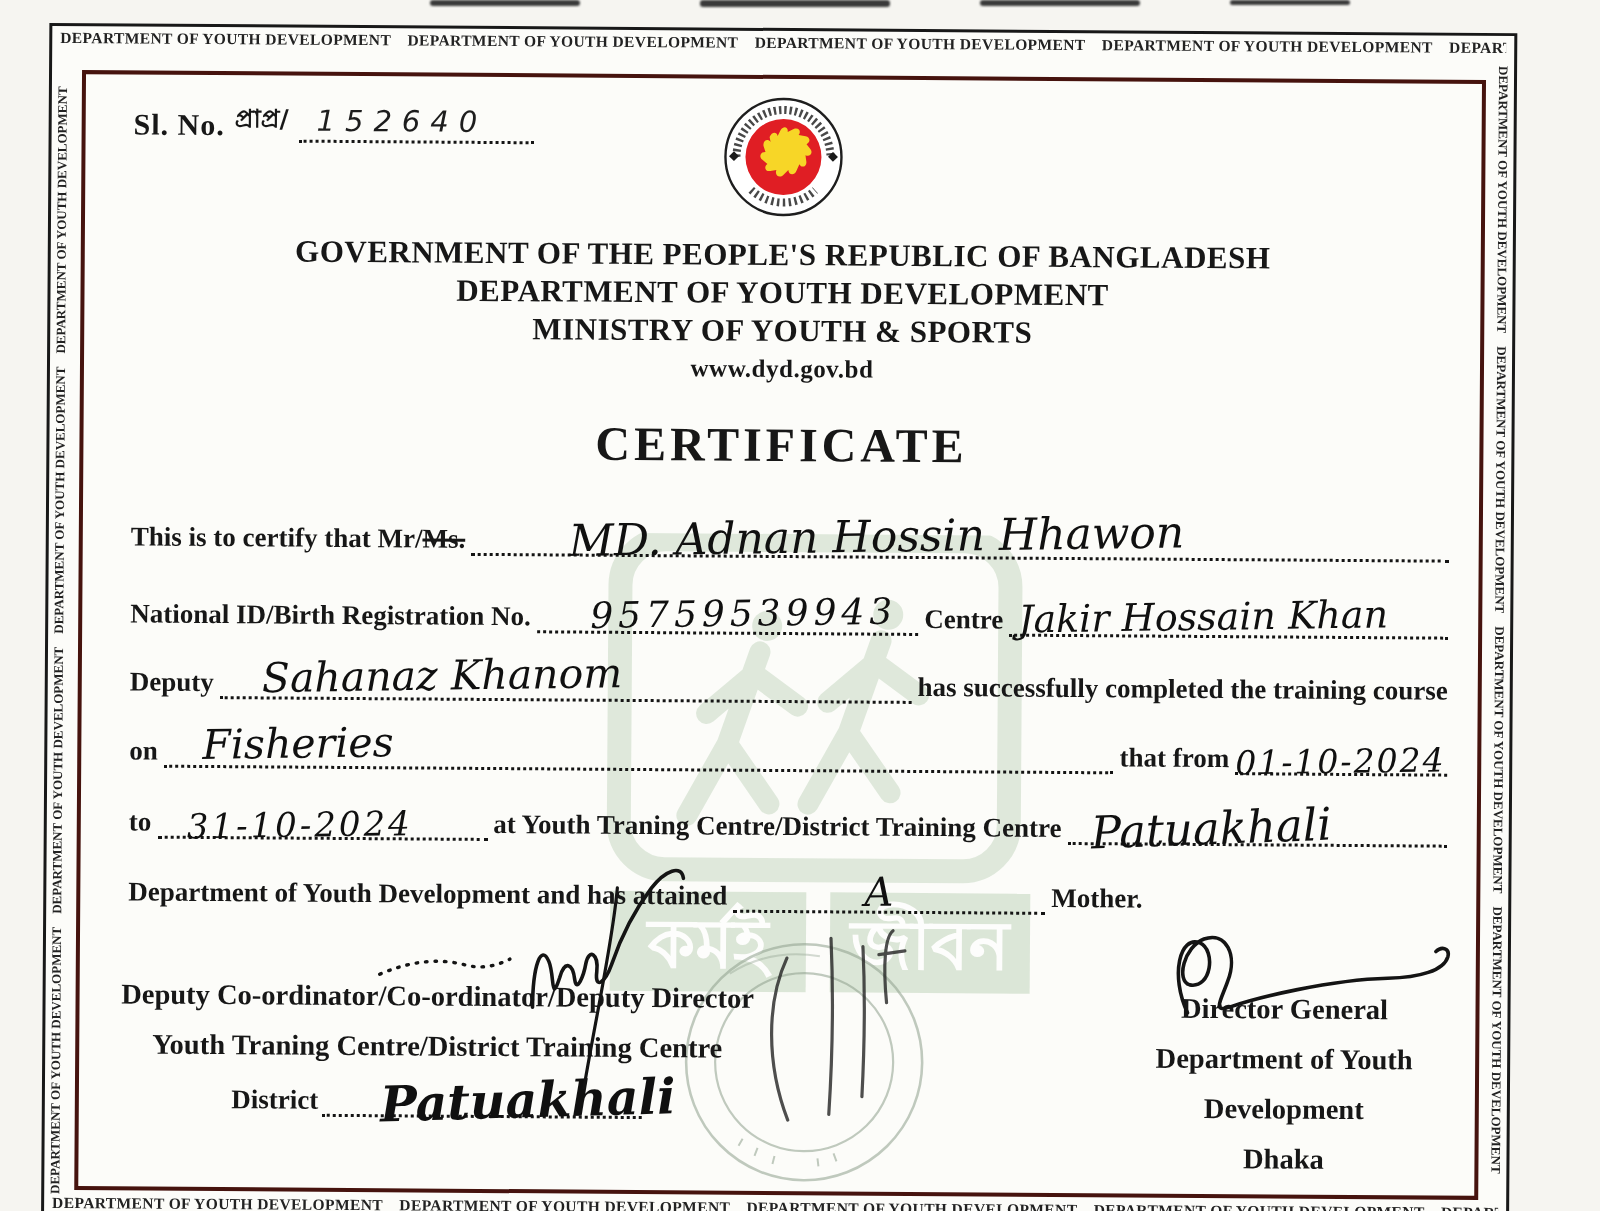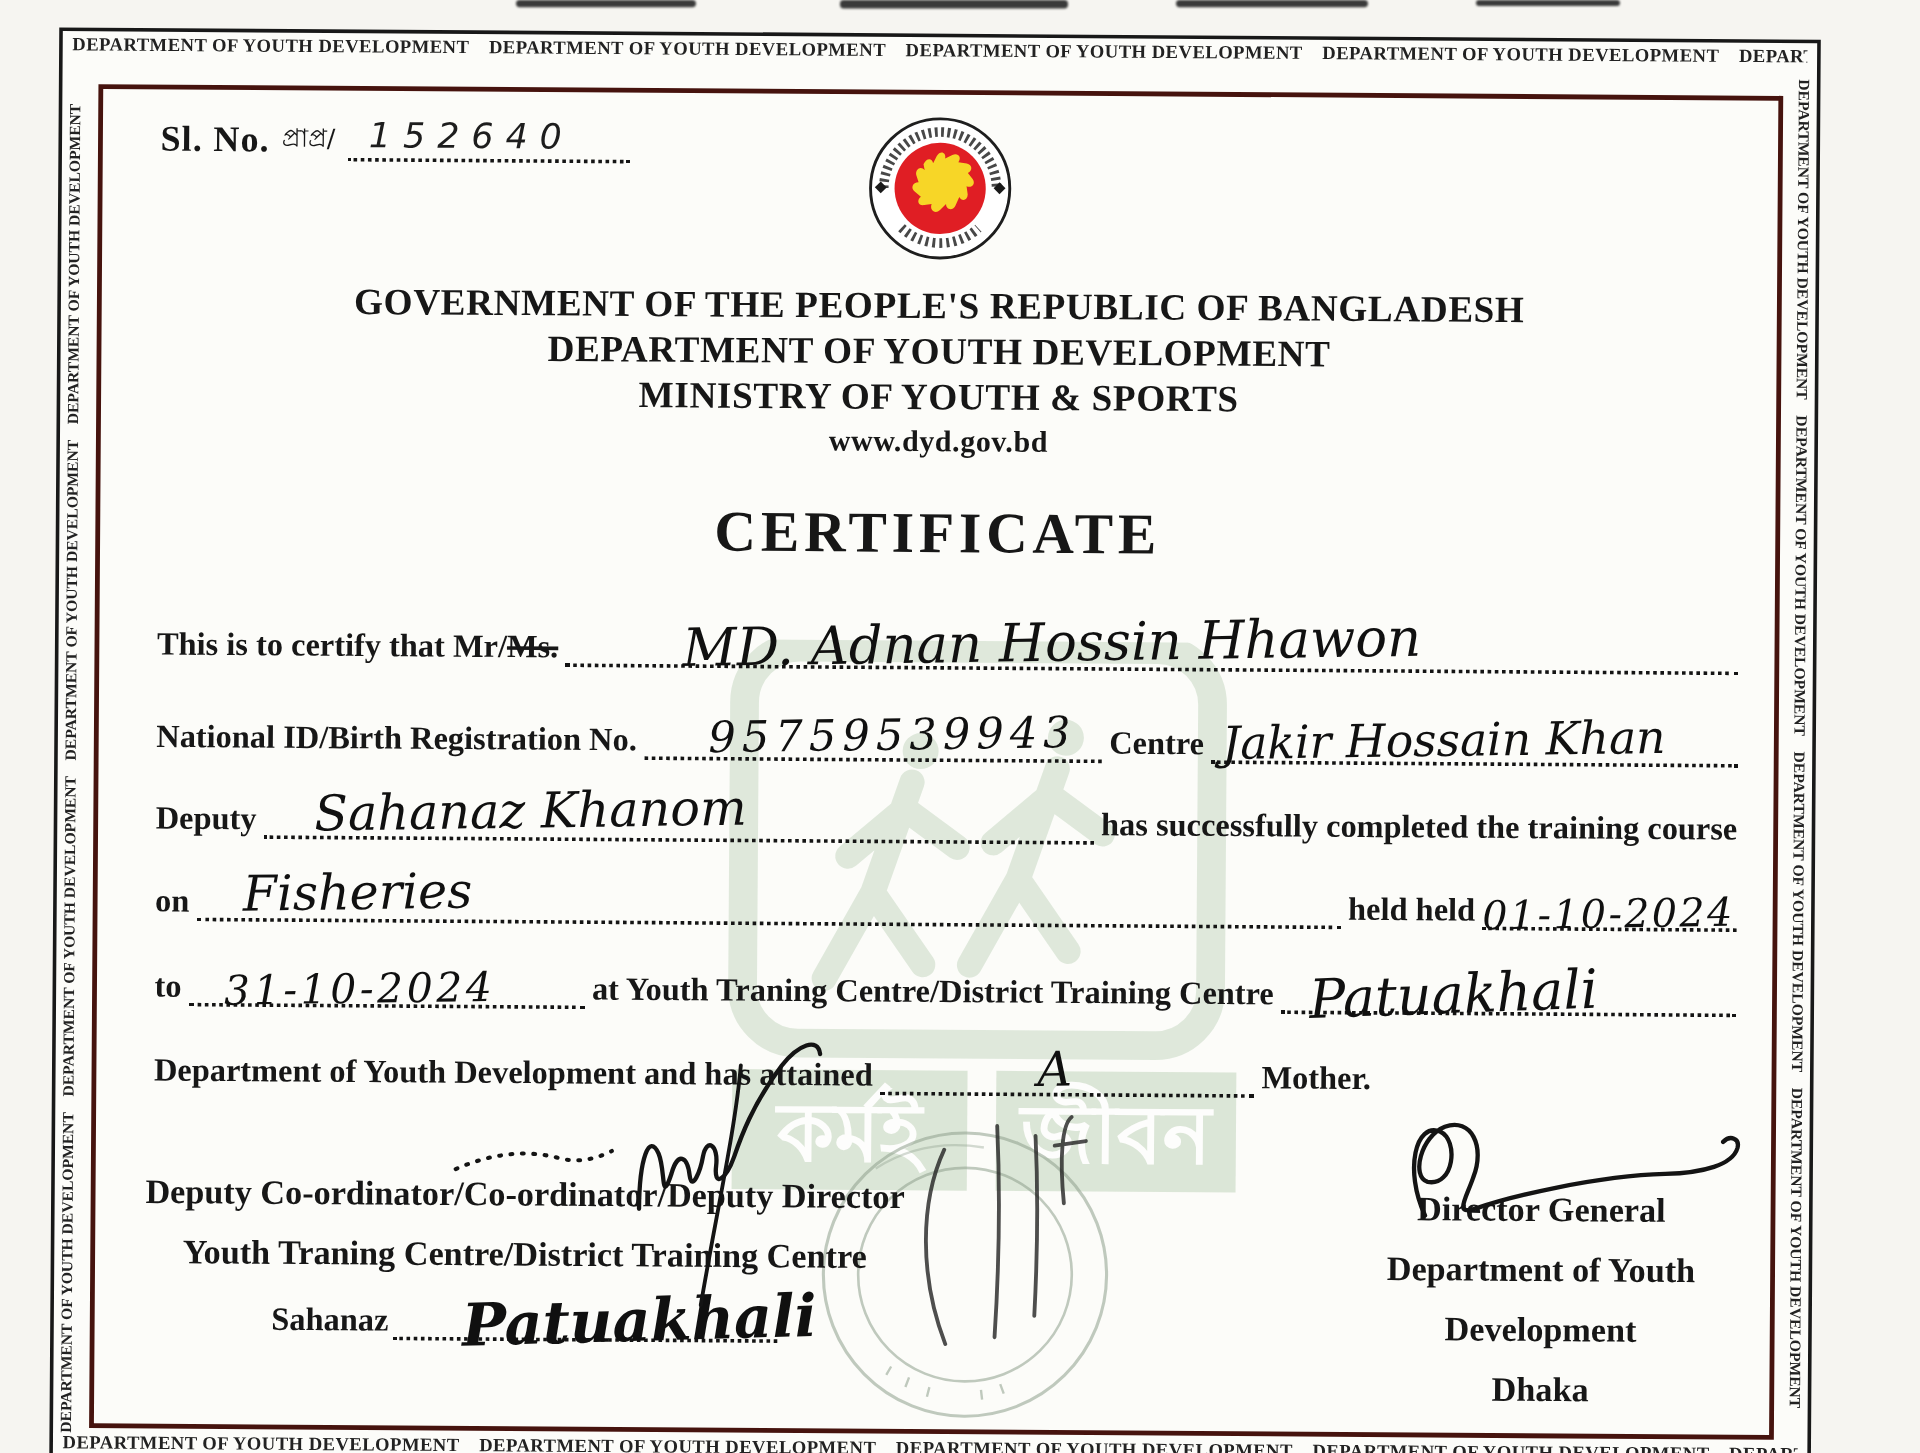"প্রাপ্র/" .sl-bn { font-size: 21px -> 25px; font-weight: normal -> bold }
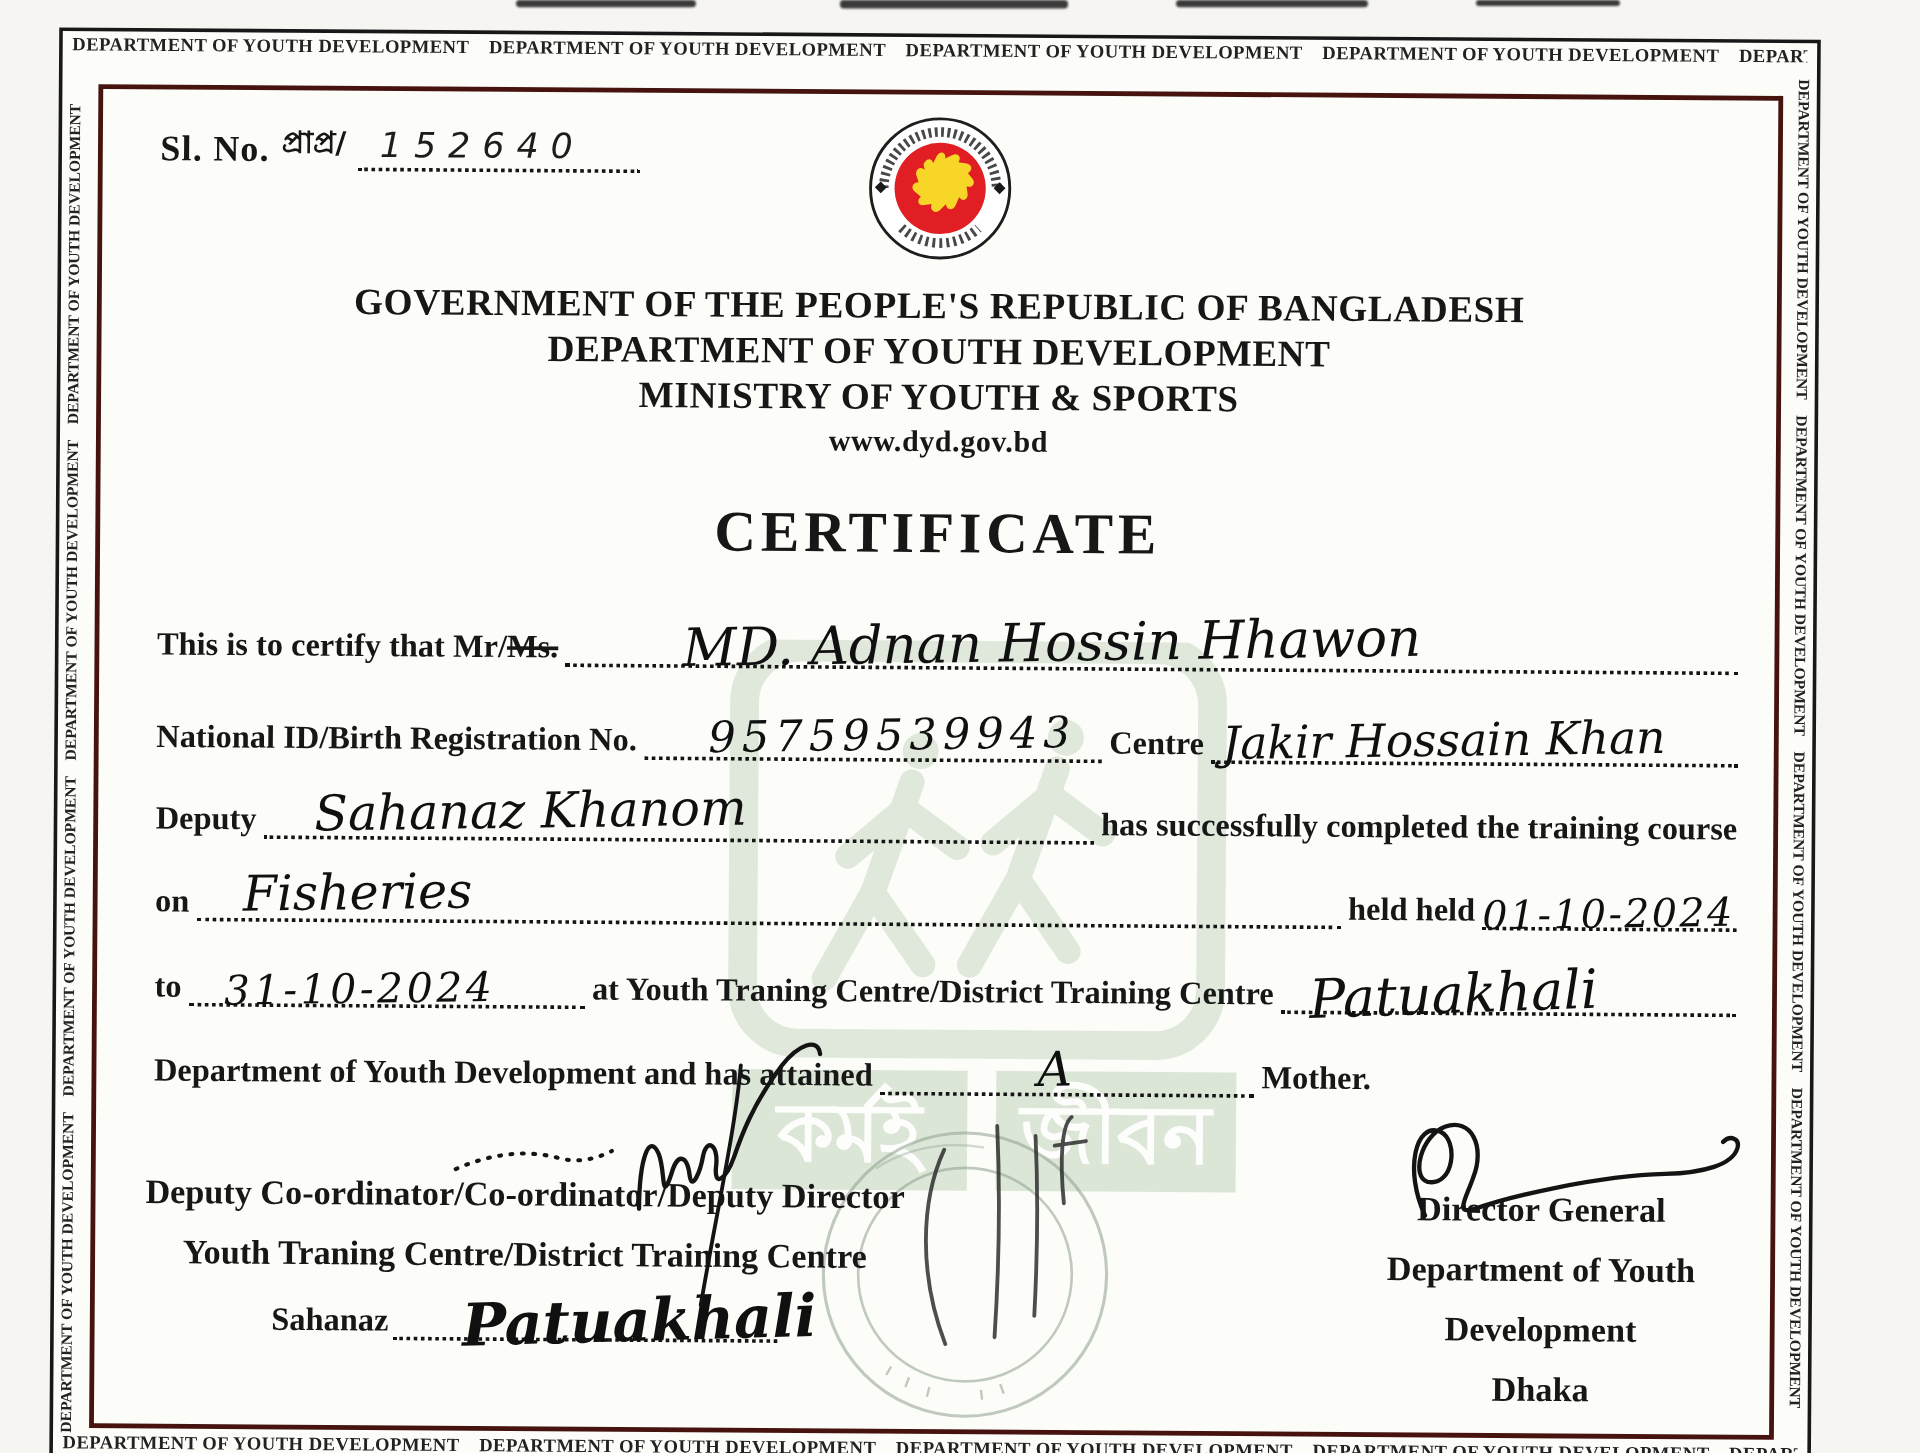"held held" span.lbl { text: held held -> that from }
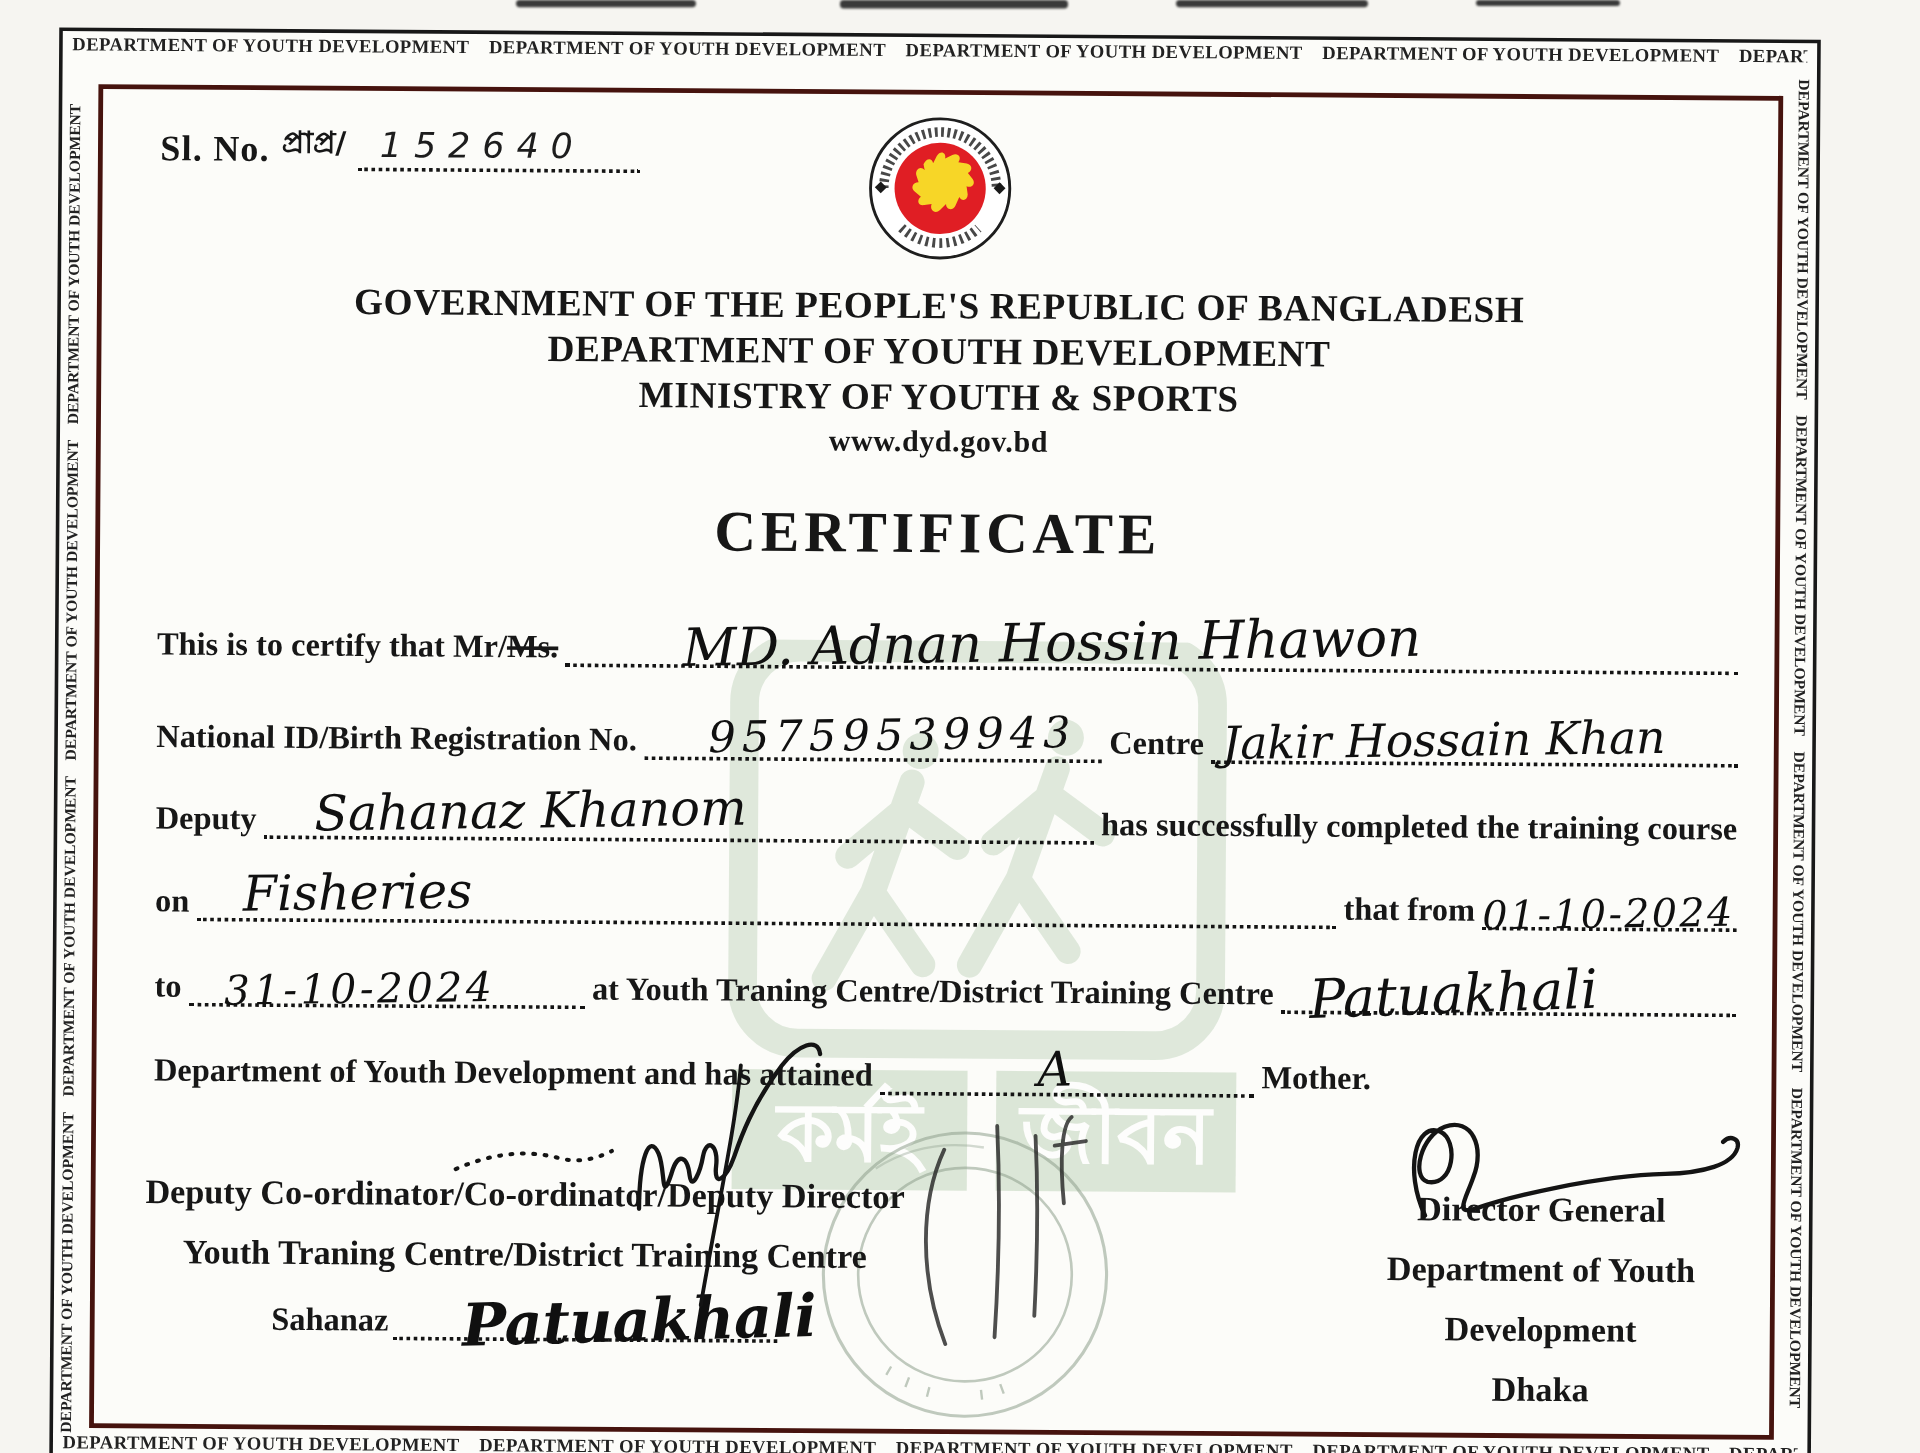"Sahanaz" span.lbl { text: Sahanaz -> District }
